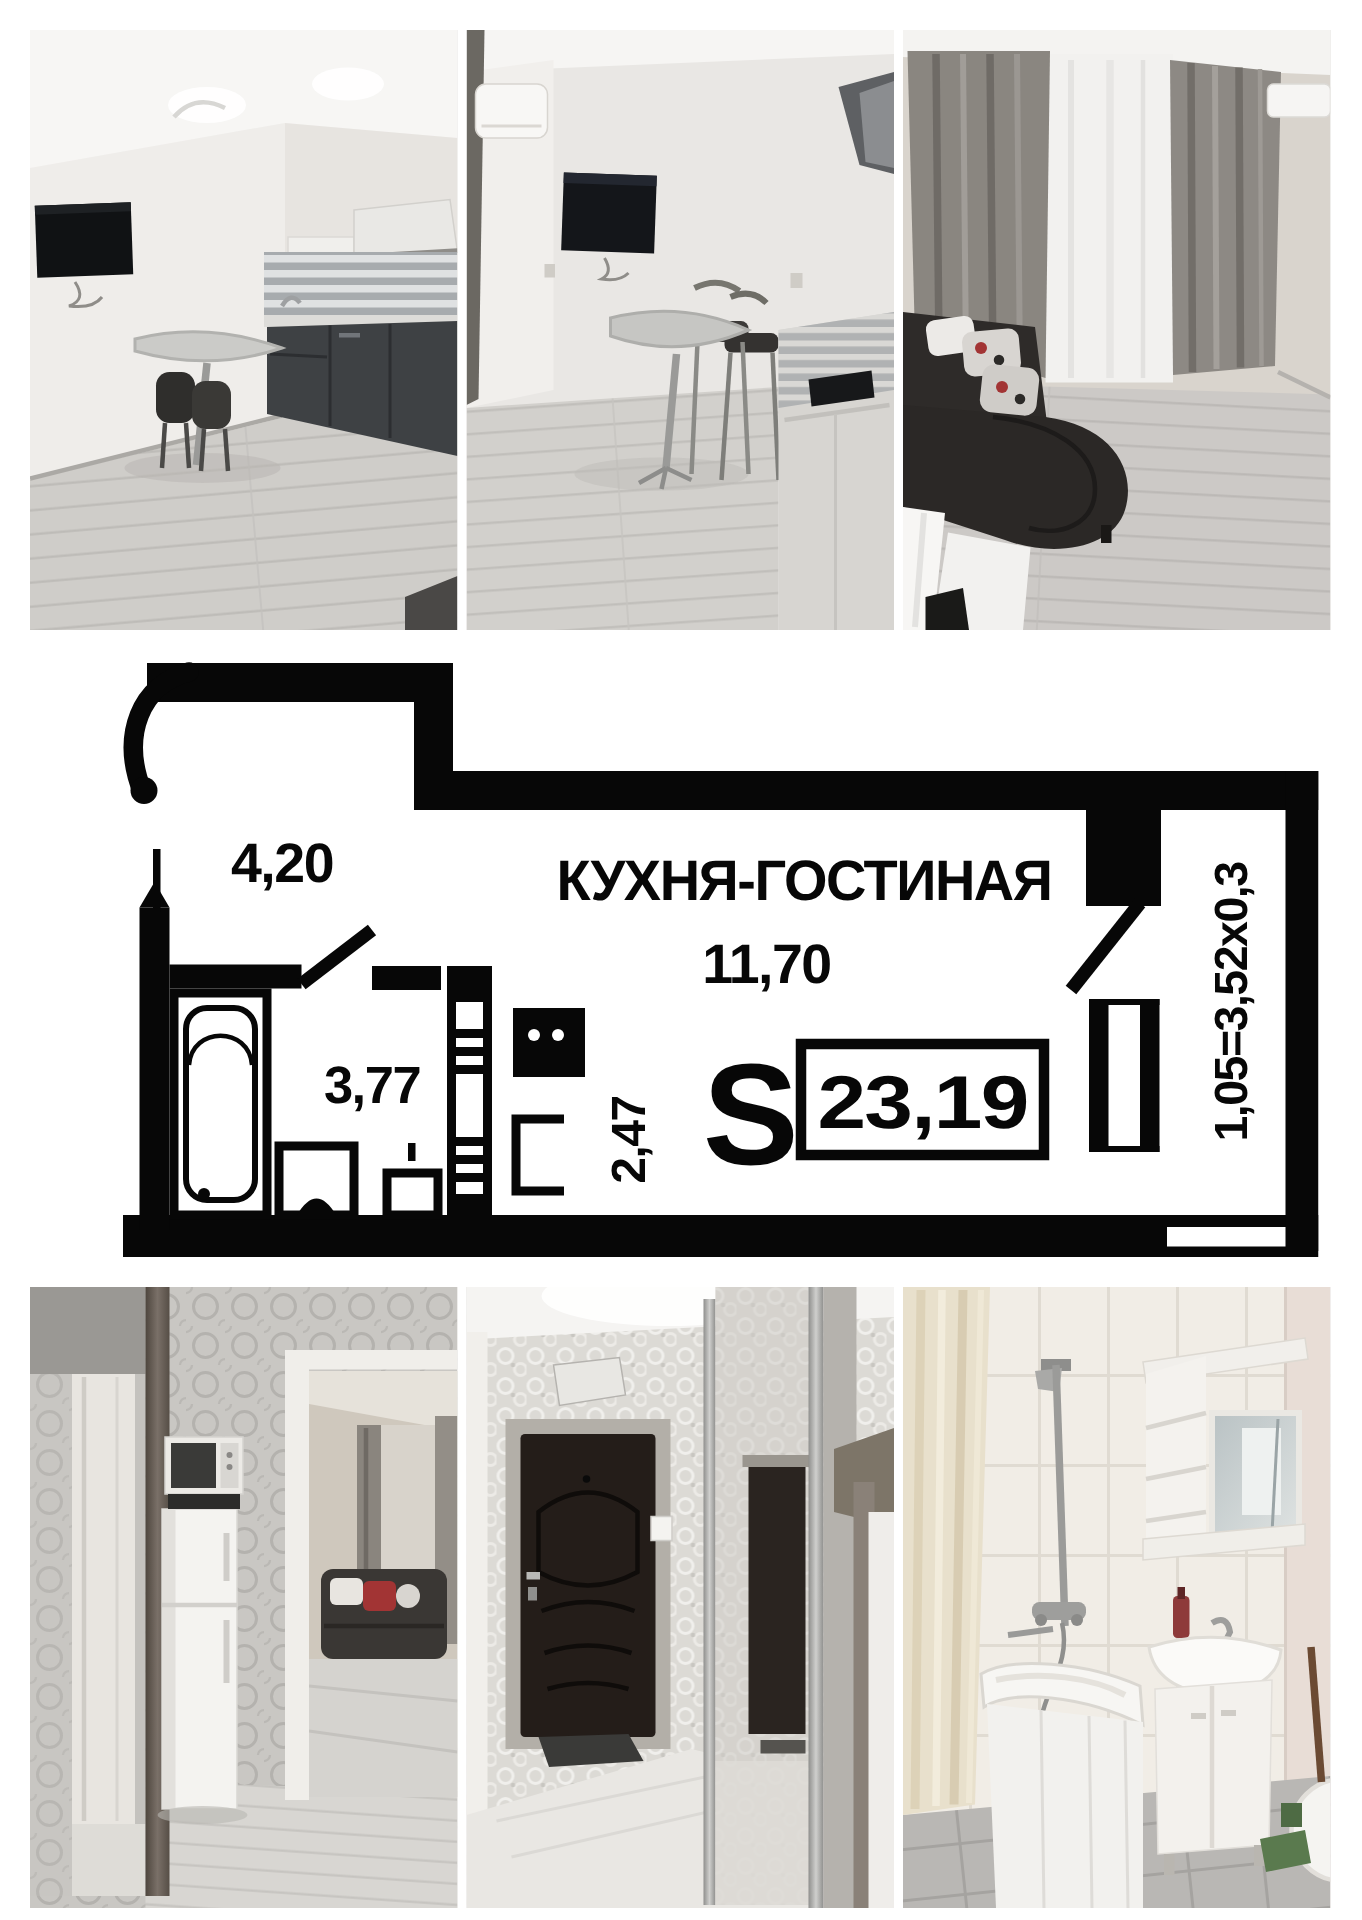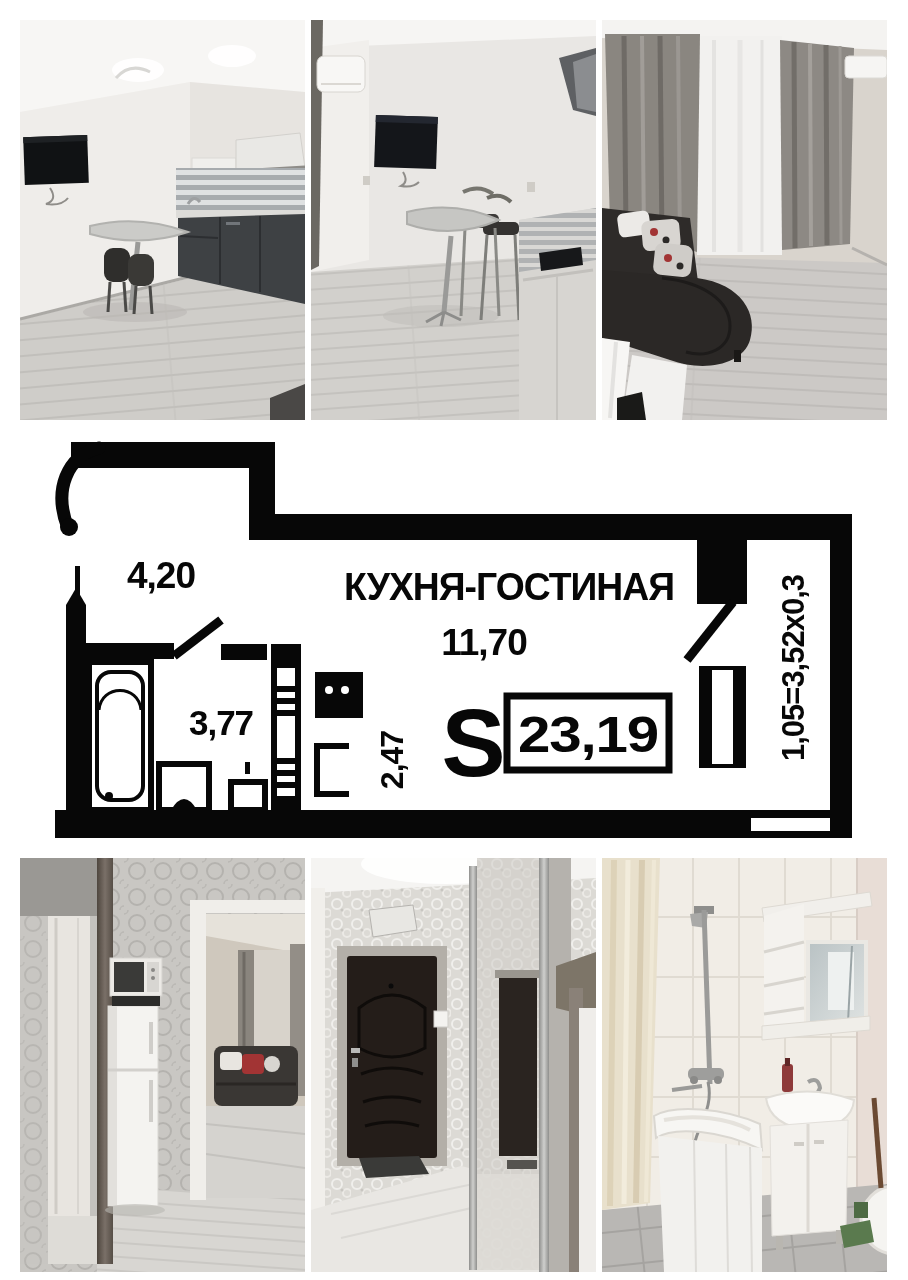"4,20" .plan { left: 49px -> 76px }
